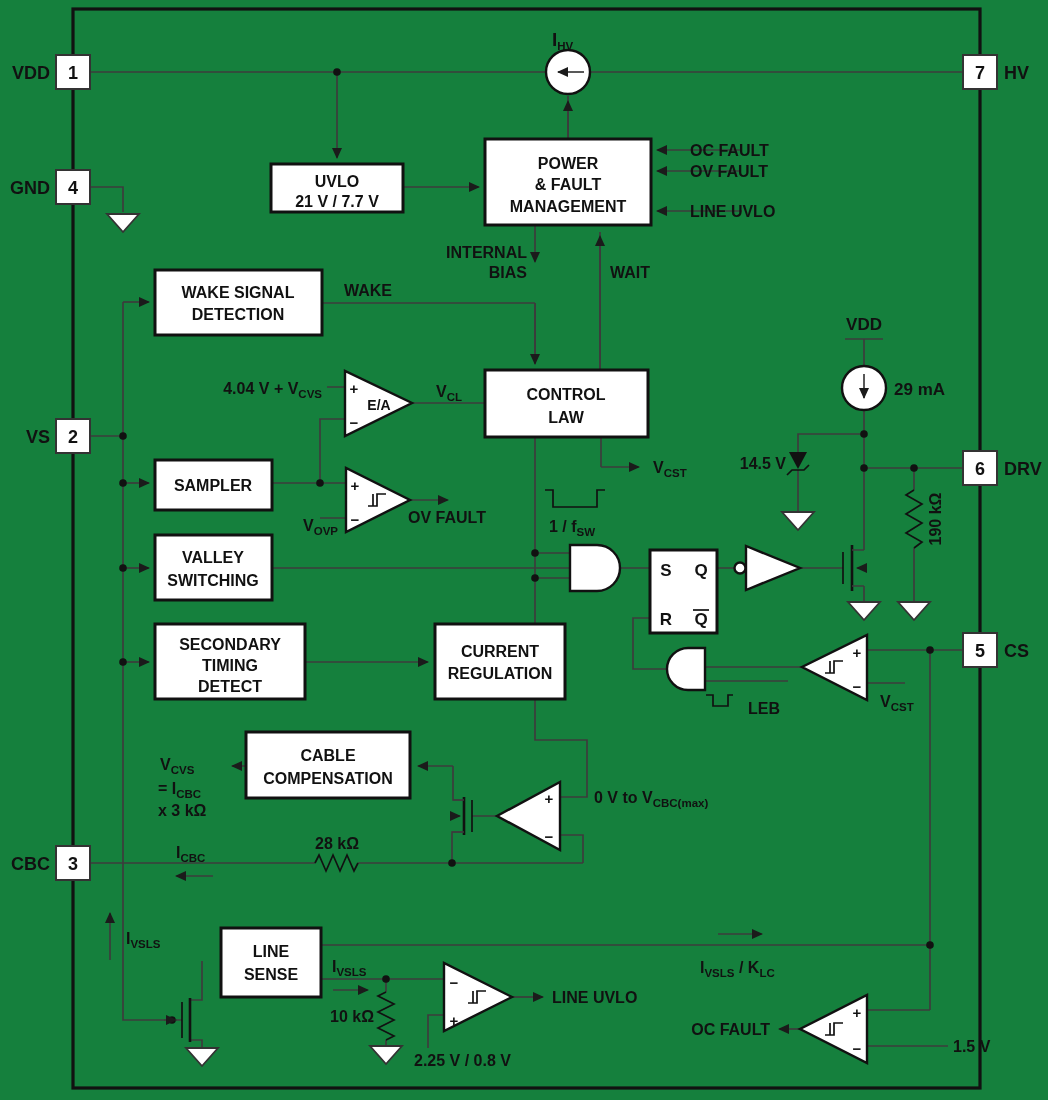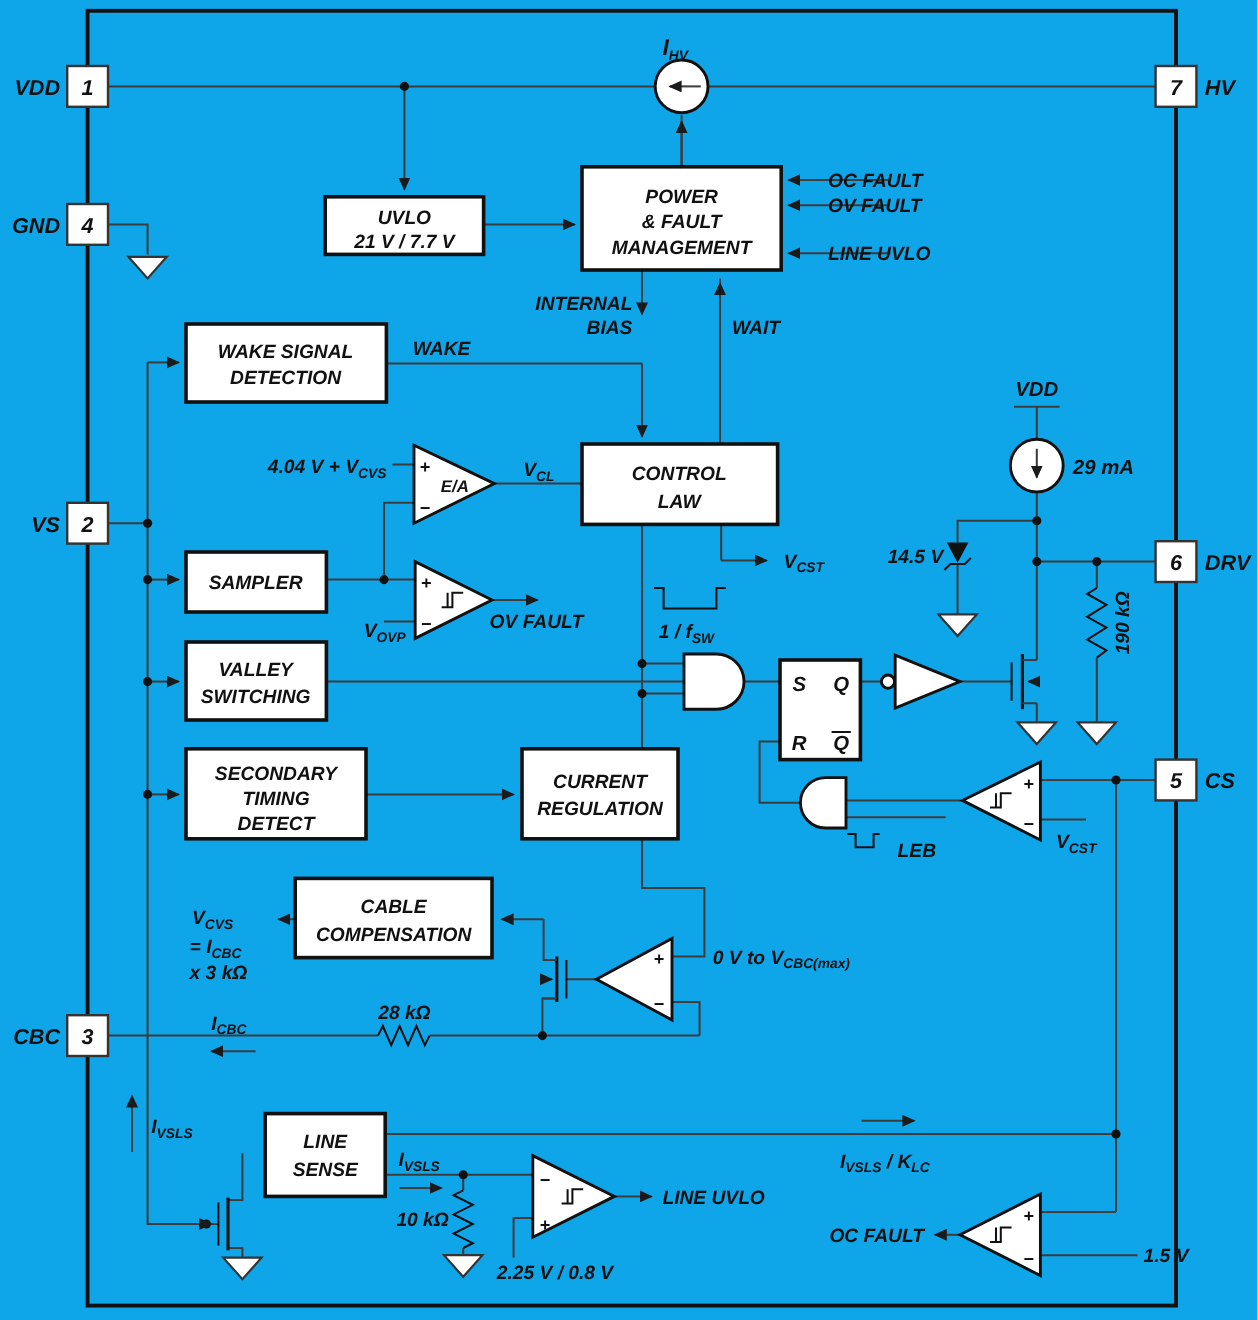"IHV" #stage { background: #0ea5e9 -> #15803d; font-style: italic -> none }
